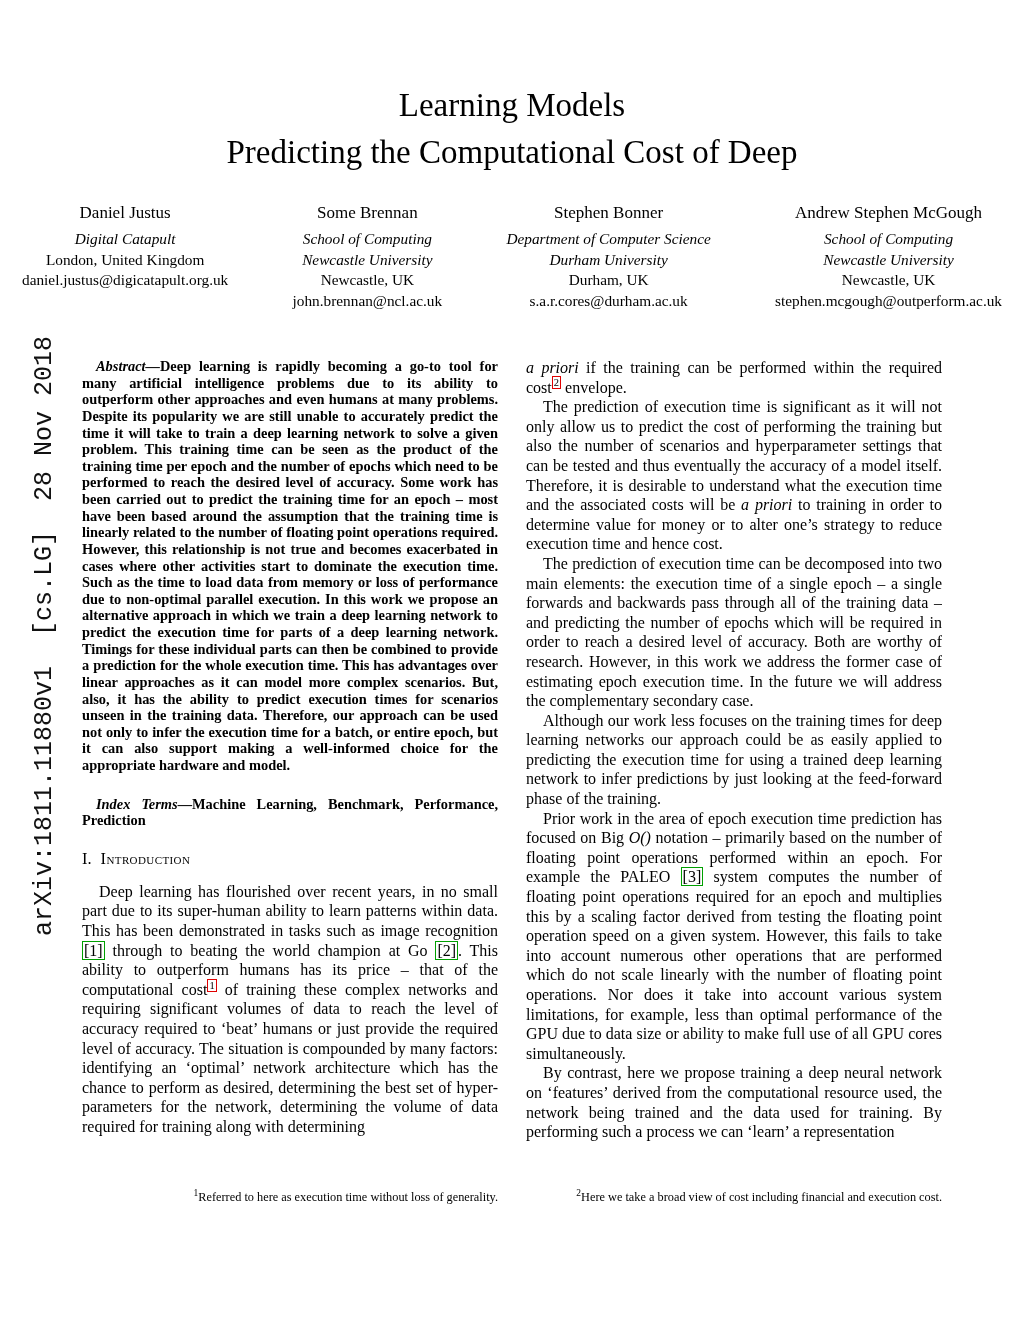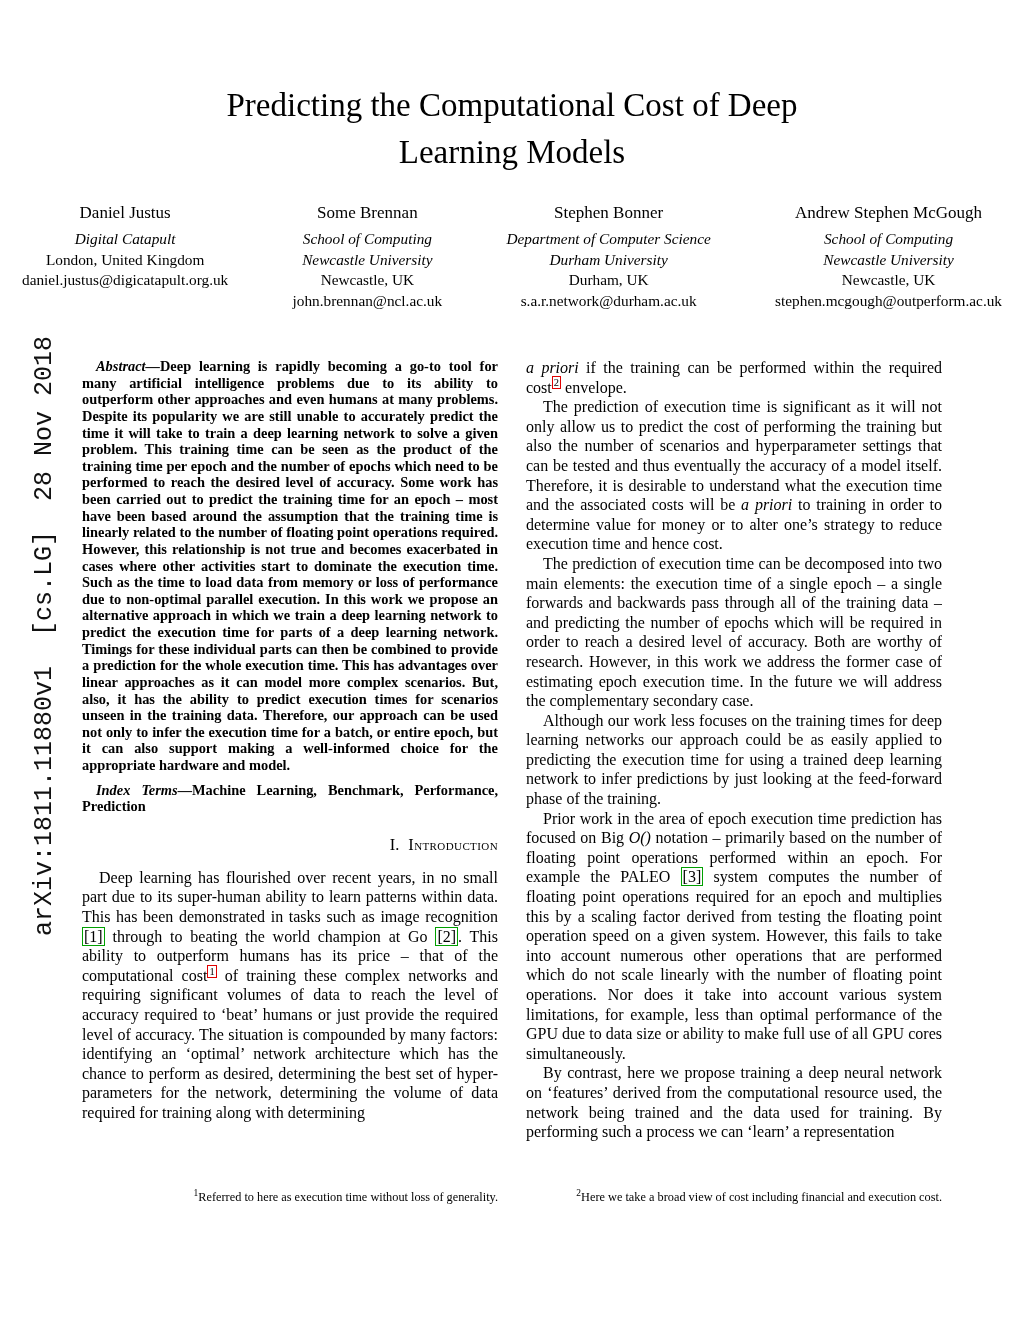"Predicting the Computational Cost of" div.title-line { order: before "Learning Models" -> after "Learning Models" }
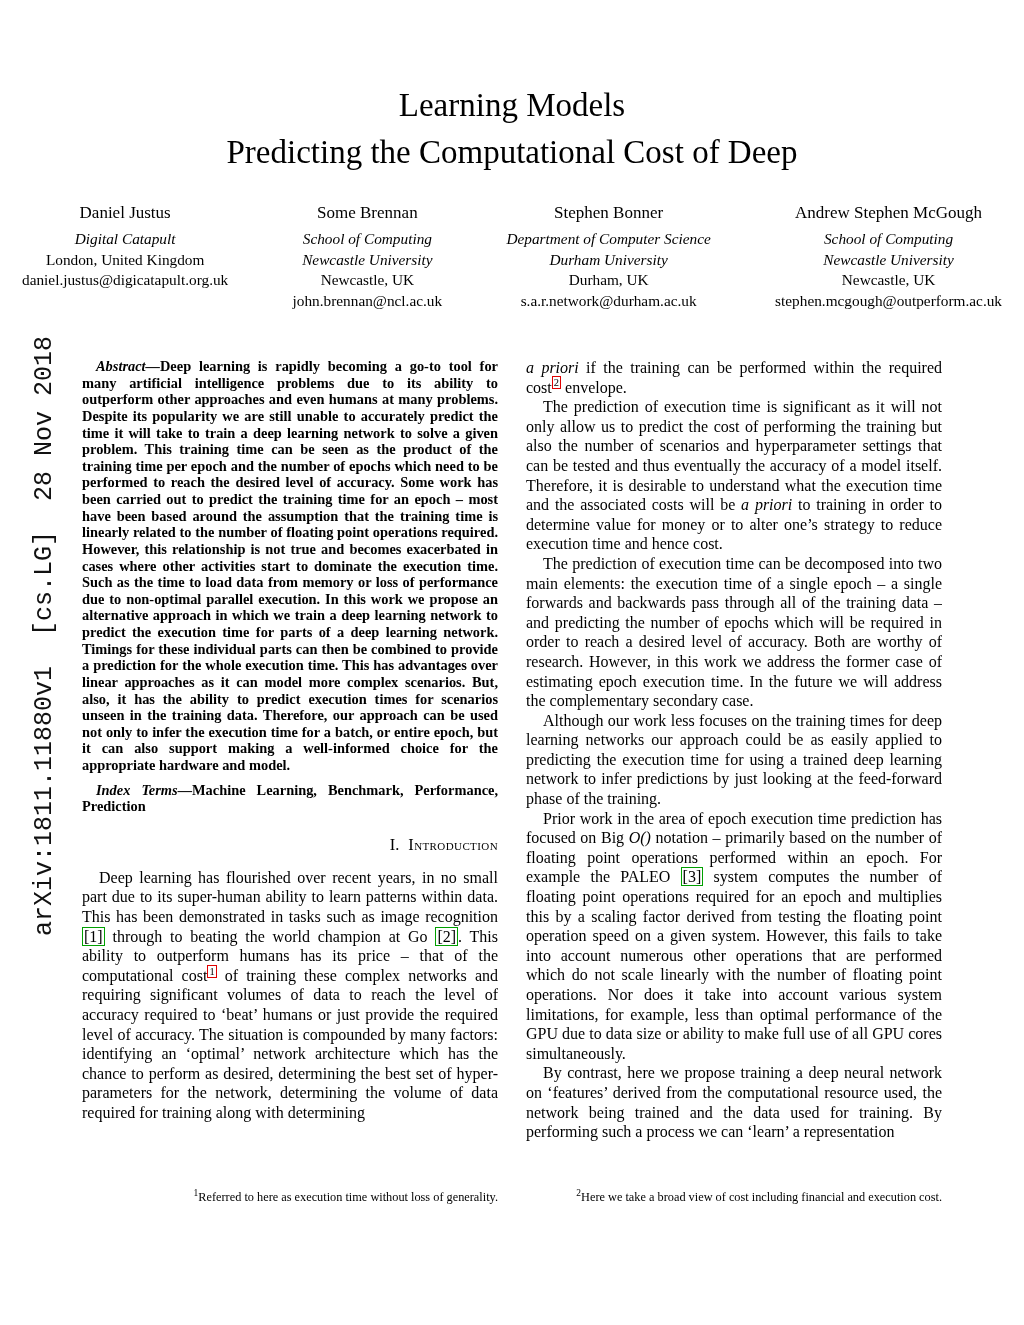"s.a.r.network@durham.ac.uk" div.a-line { text: s.a.r.network@durham.ac.uk -> s.a.r.cores@durham.ac.uk }
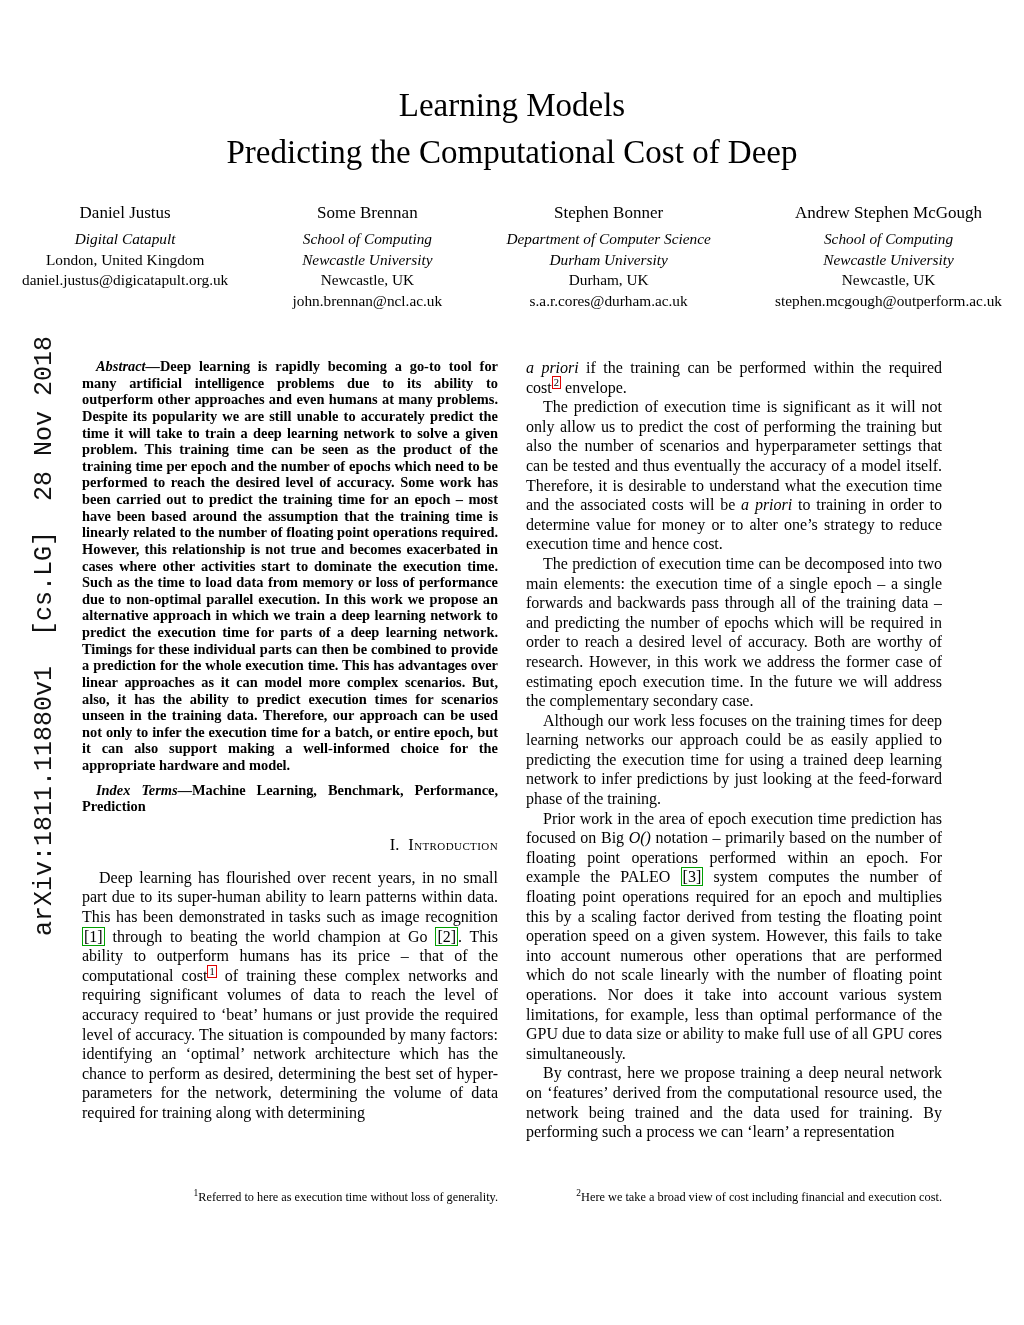"Index Terms—Machine Learning, Benchmark," .index-terms { margin-top: 8px -> 22px }
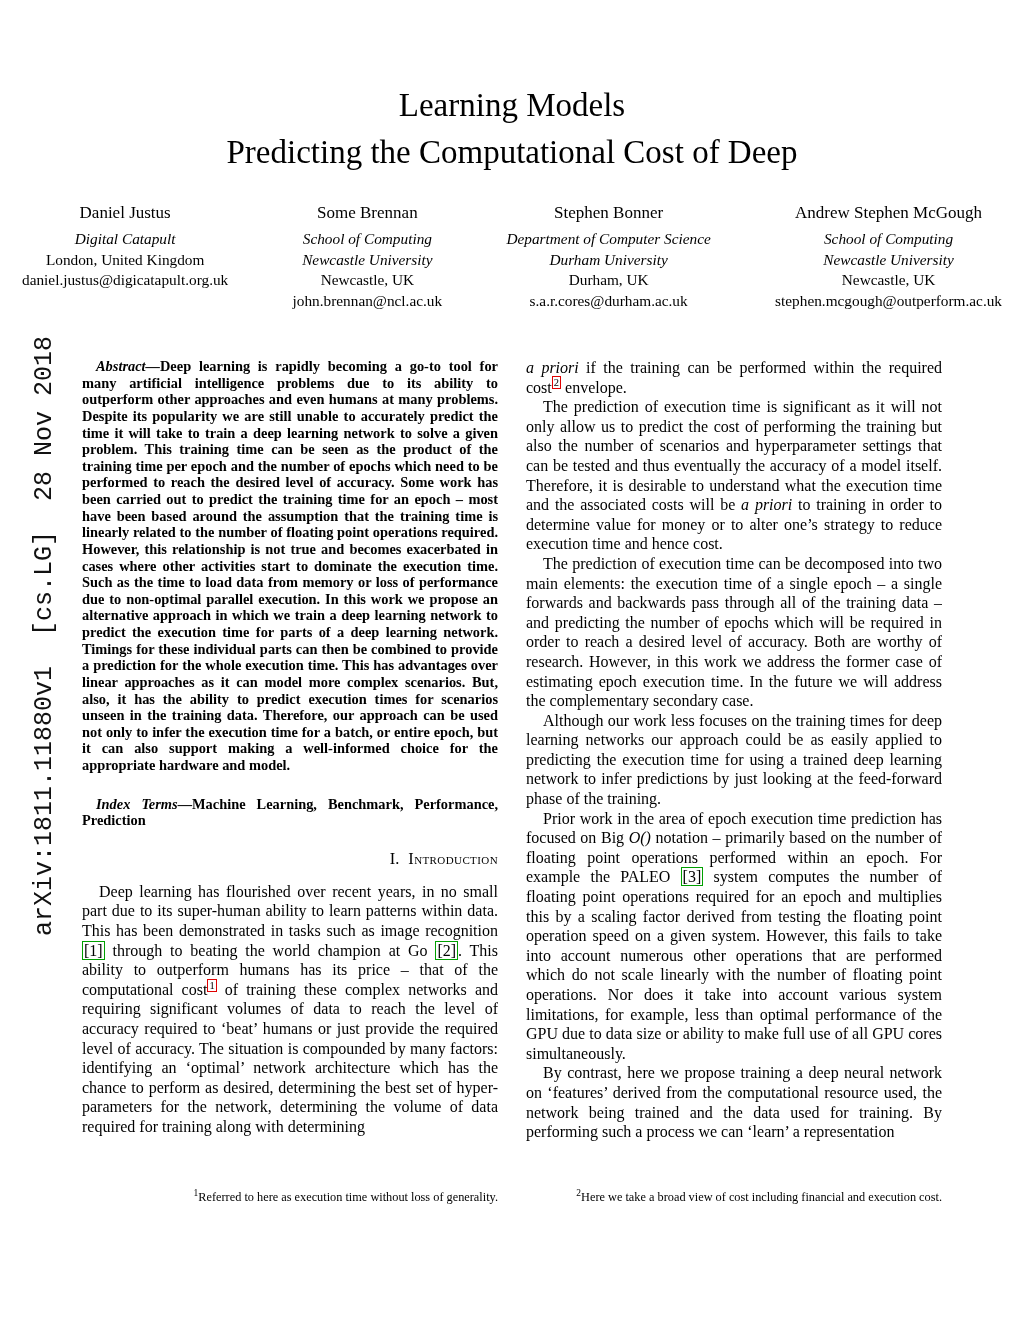"I. Introduction" .section-heading { text-align: right -> left }
